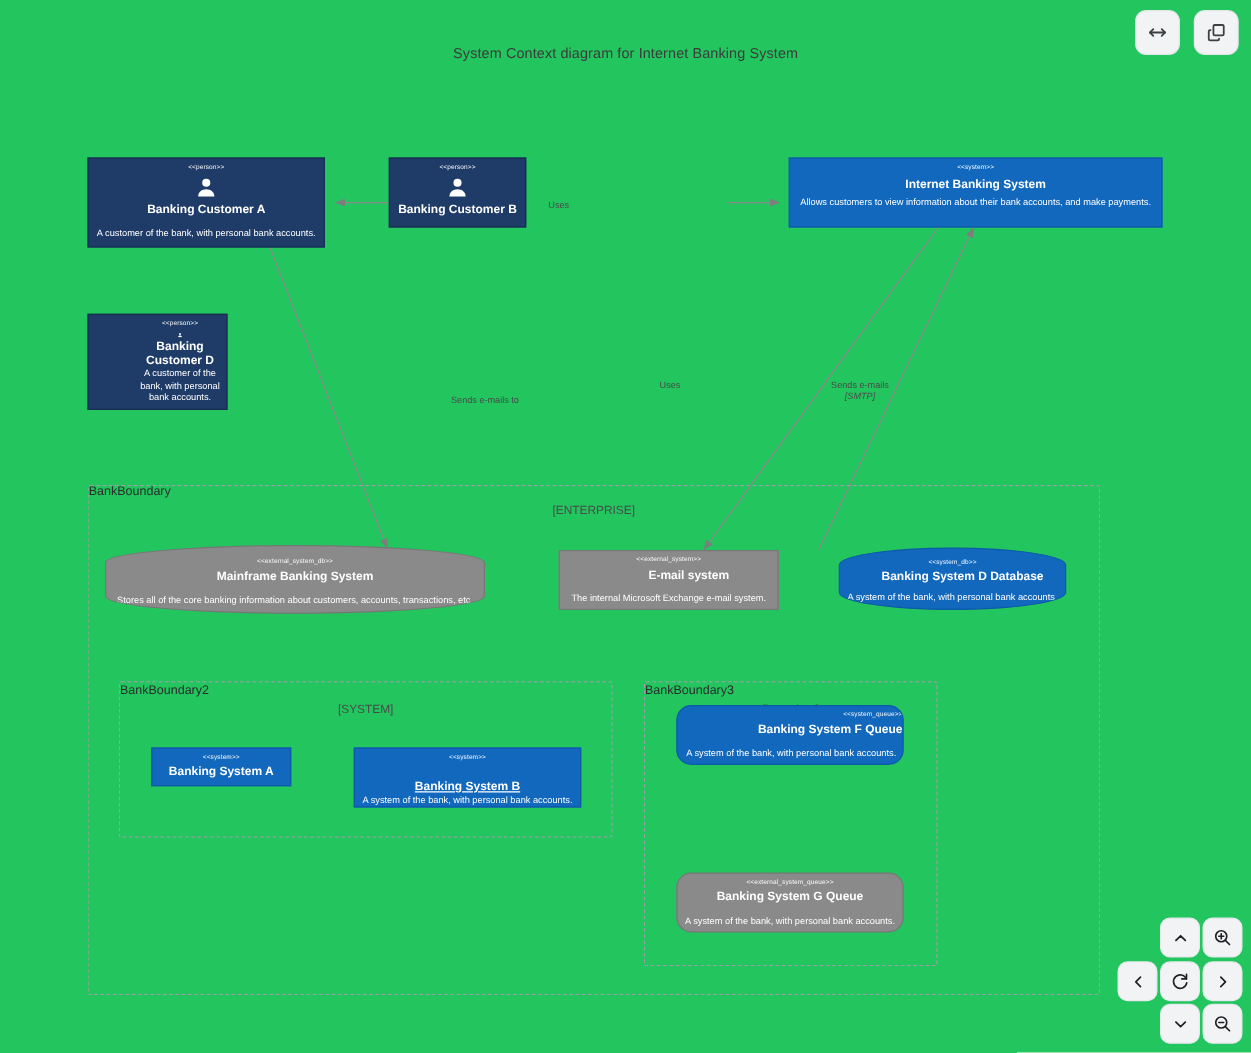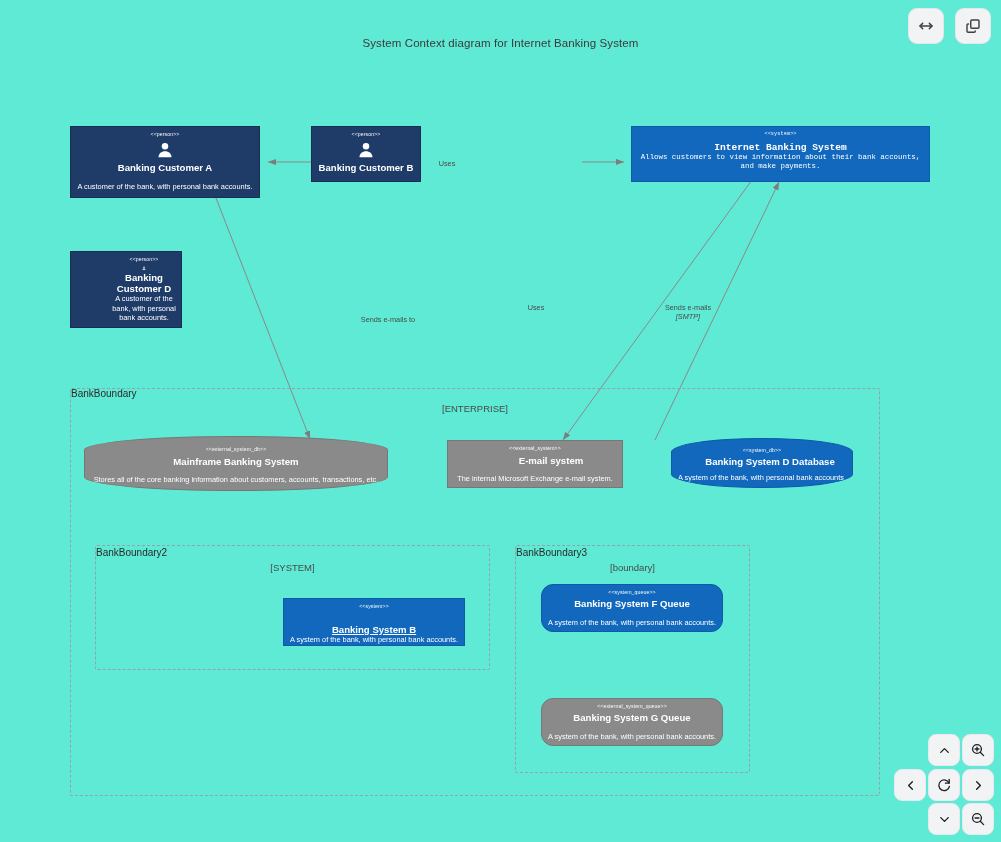"System Context diagram for Internet" #canvas { background: #5eead4 -> #22c55e }
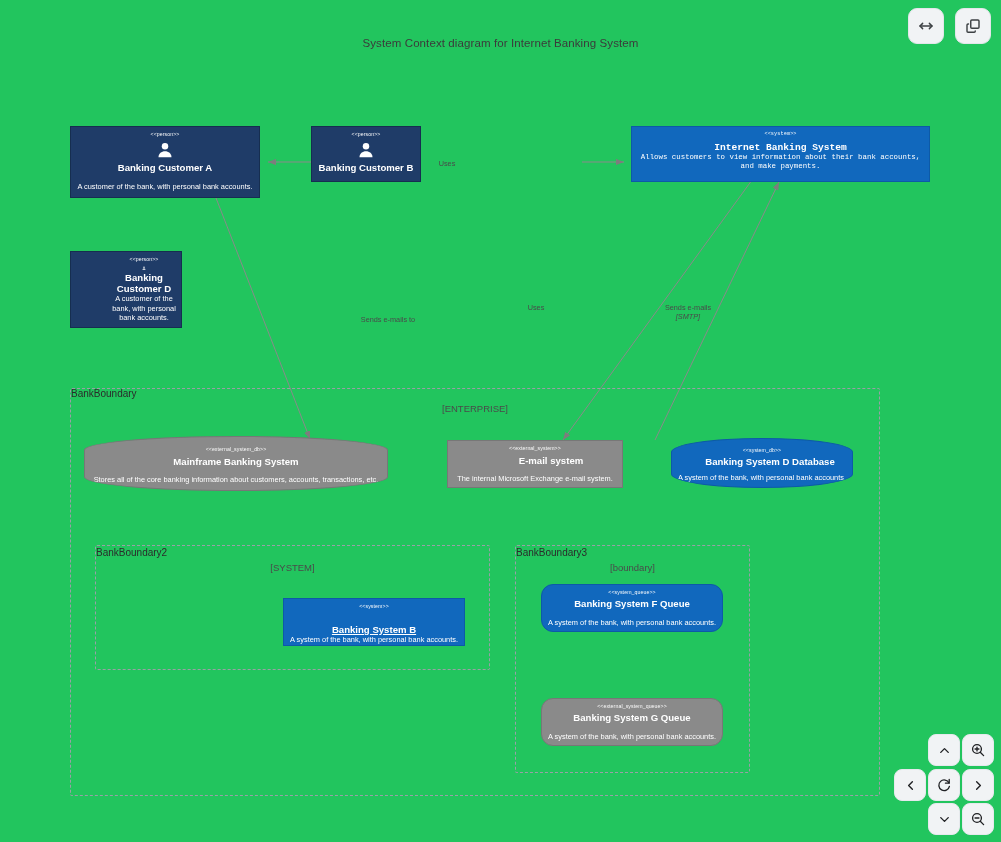"Internet Banking System" div.node { font-family: Liberation Mono, monospace -> none }
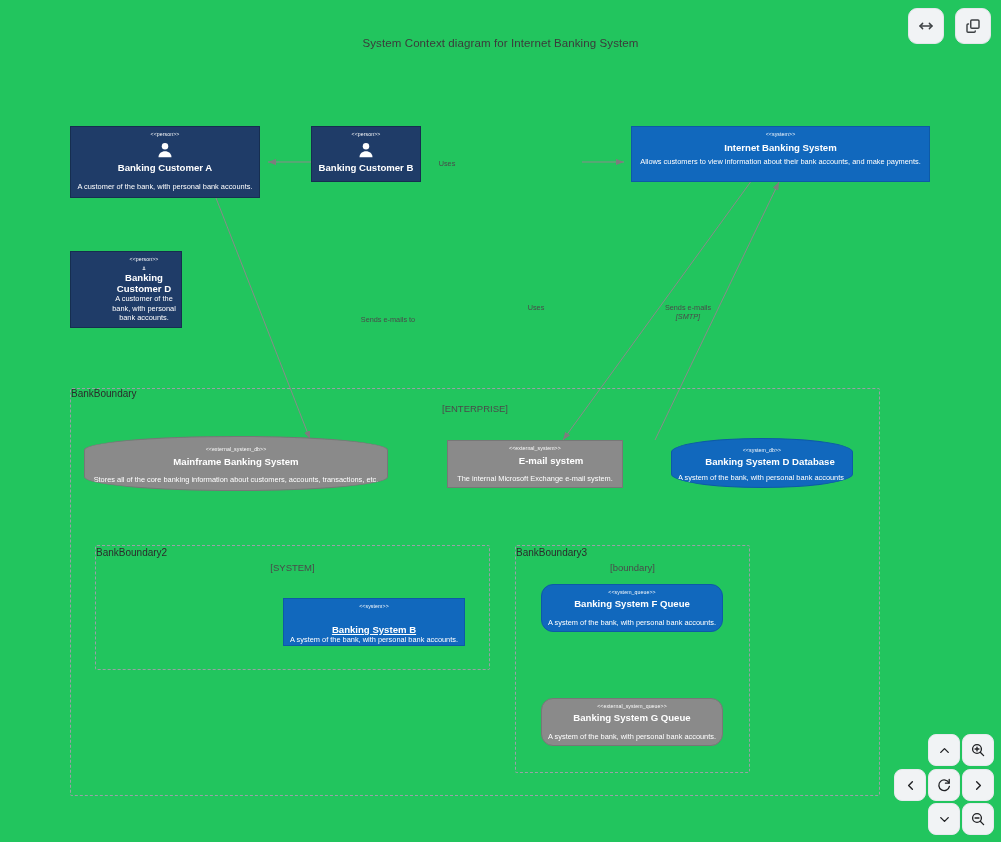"Banking System F Queue" div.node { align-items: none -> flex-end; top: 584px -> 564px }
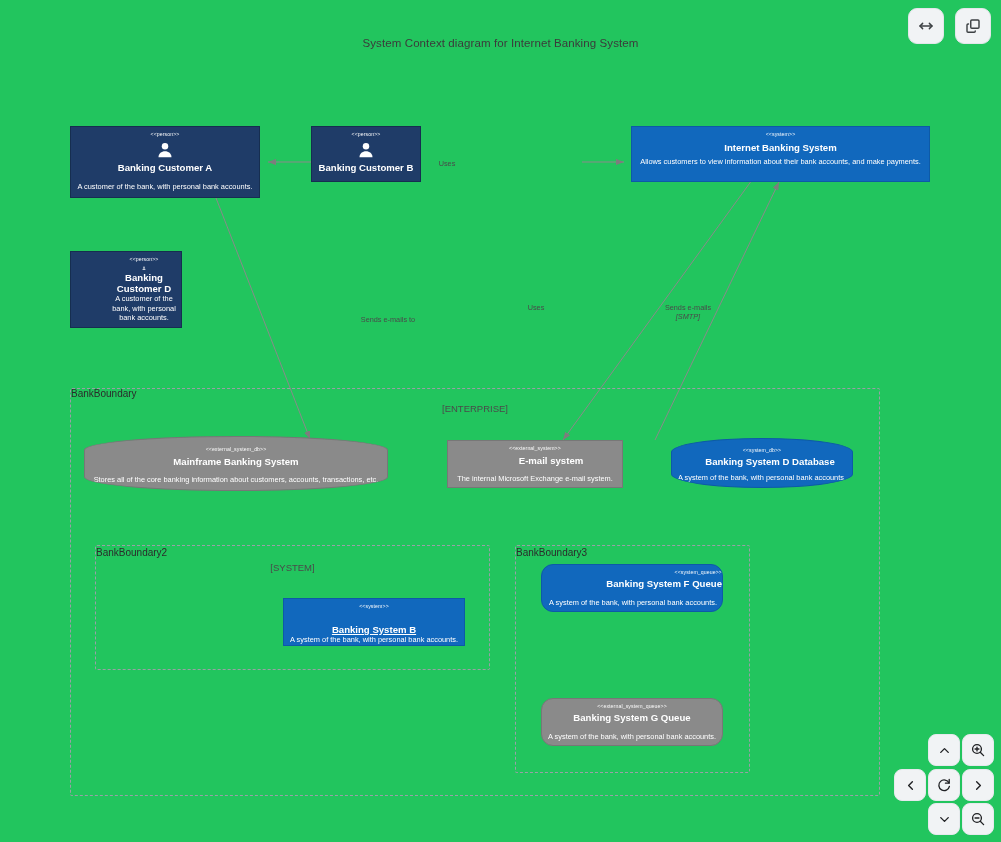"Banking System A" div.node { html: none -> <div> <div>&lt;&lt;system&gt;&gt;</div> <div>Banking System A</div> </div> }
